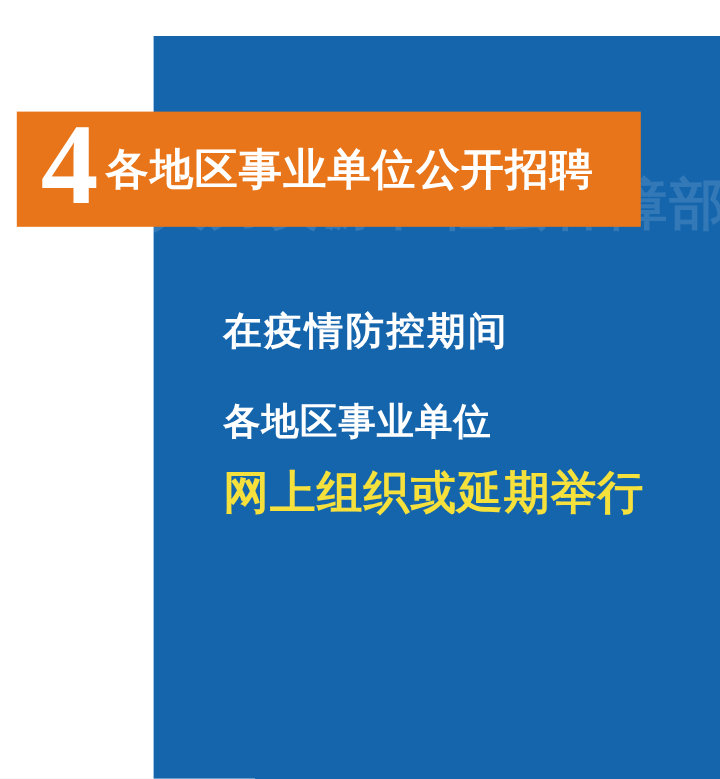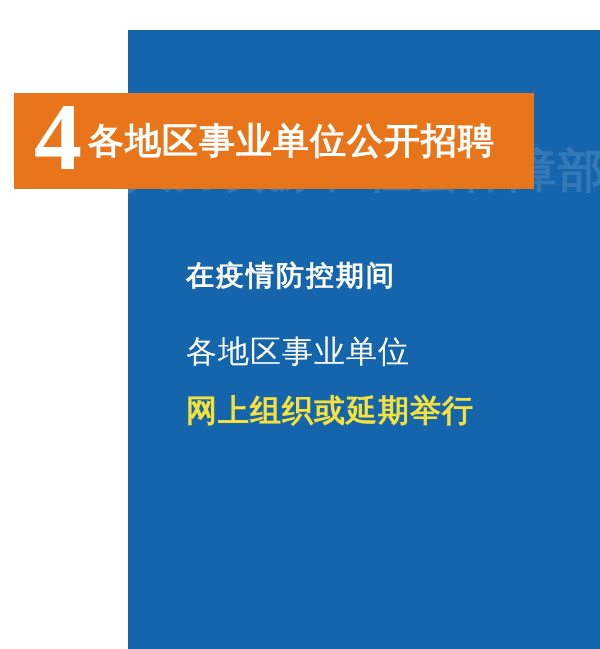"在疫情防控期间" .line-heading { font-size: 28px -> 32px }
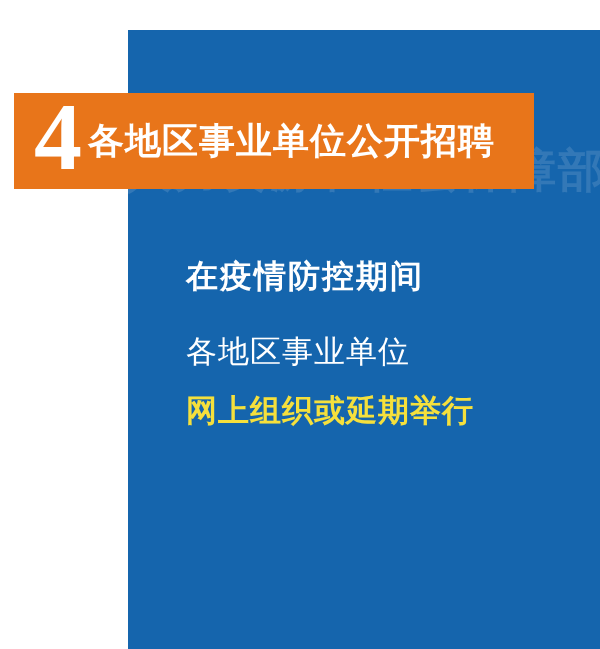"各地区事业单位" .line-body { font-weight: normal -> bold }
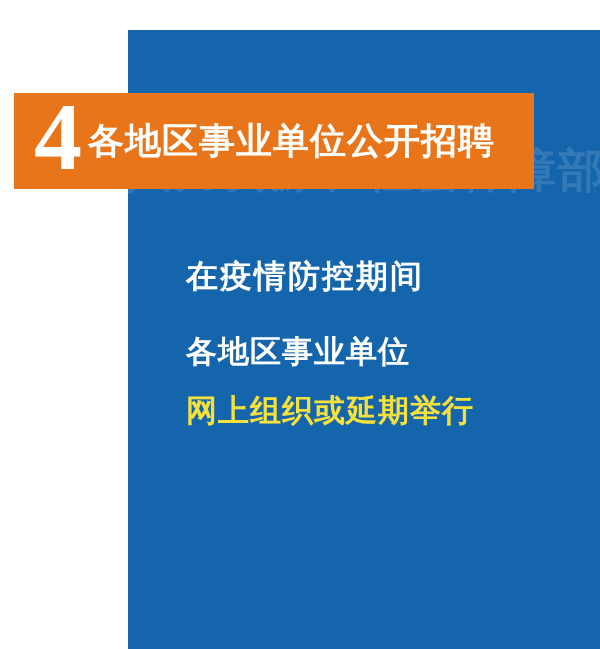"网上组织或延期举行" .line-accent { font-size: 31px -> 38px }
